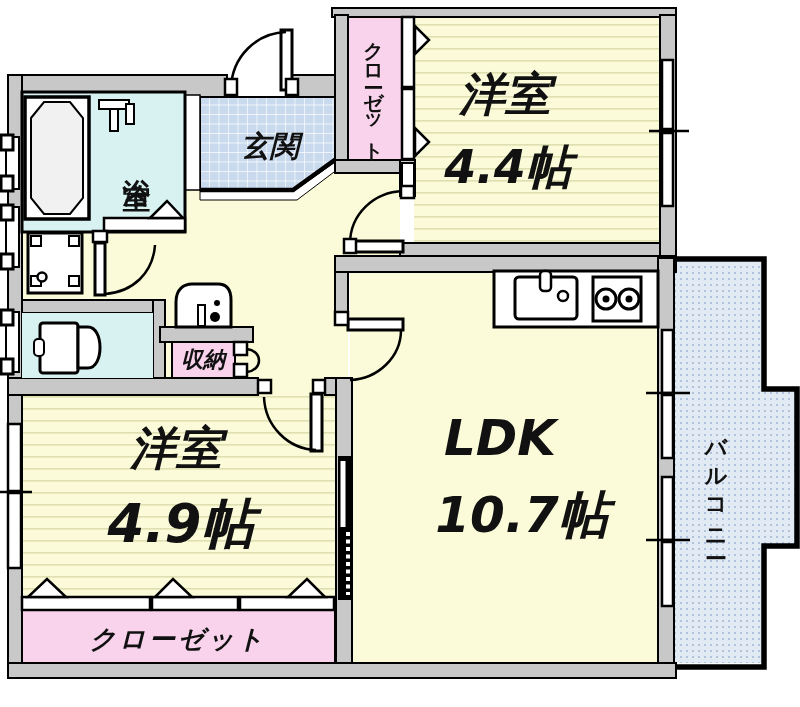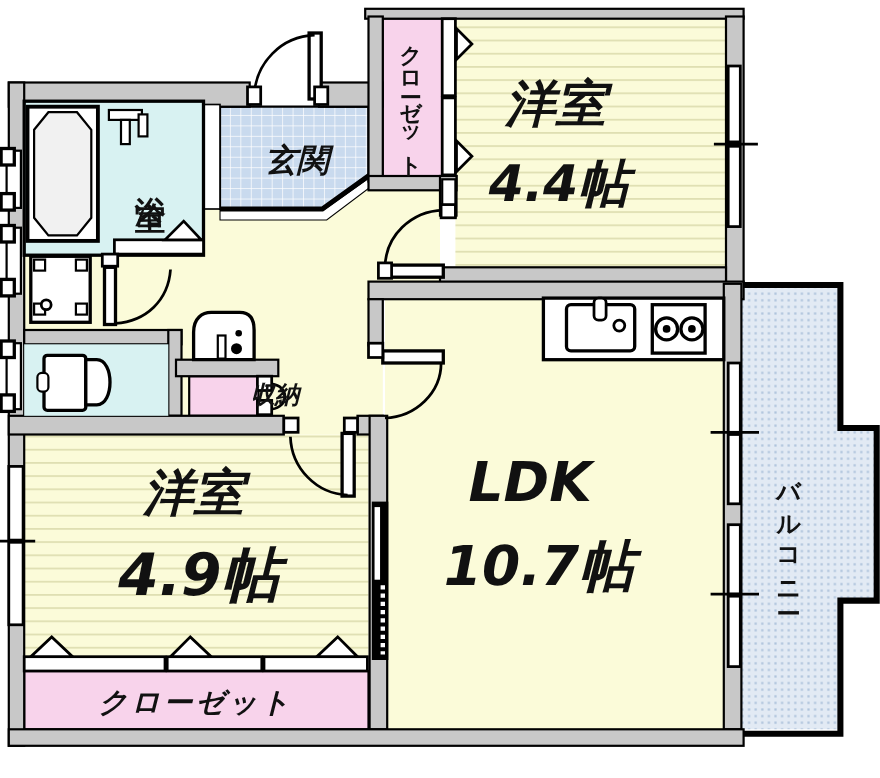"収納" #lbl-storage { margin-left: 47px -> none }
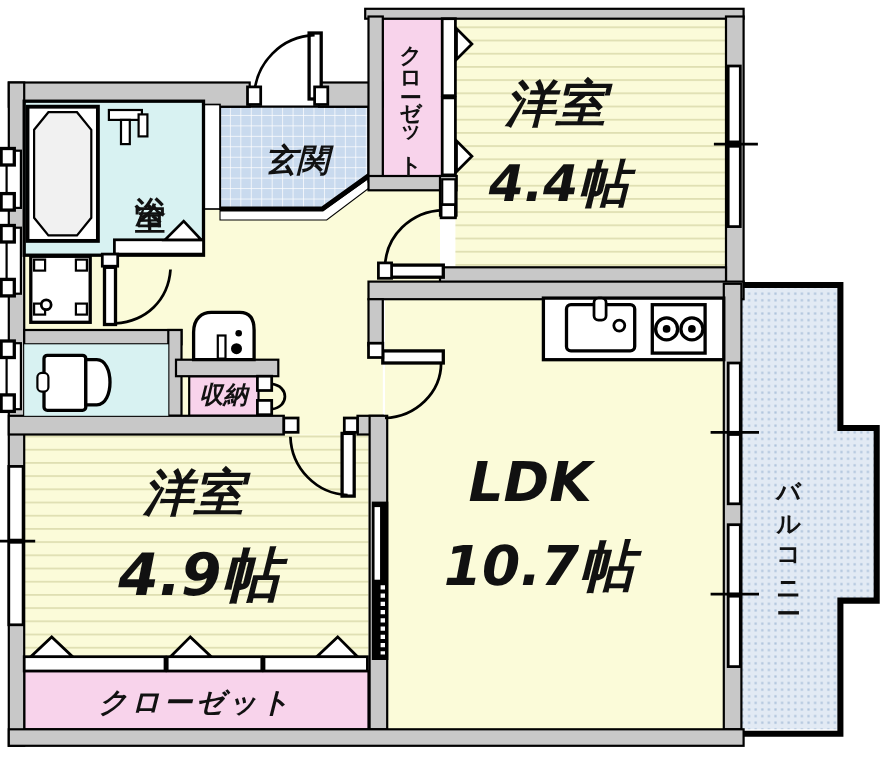"LDK" #lbl-ldk-name { left: 482px -> 500px }
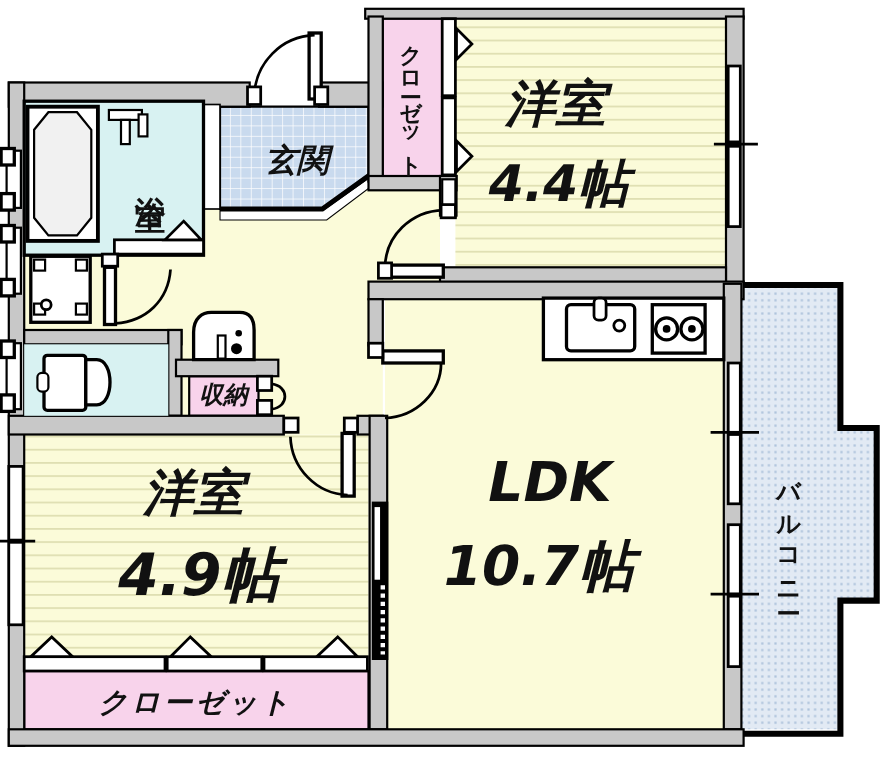"10.7帖" #lbl-ldk-size { left: 490px -> 522px }
